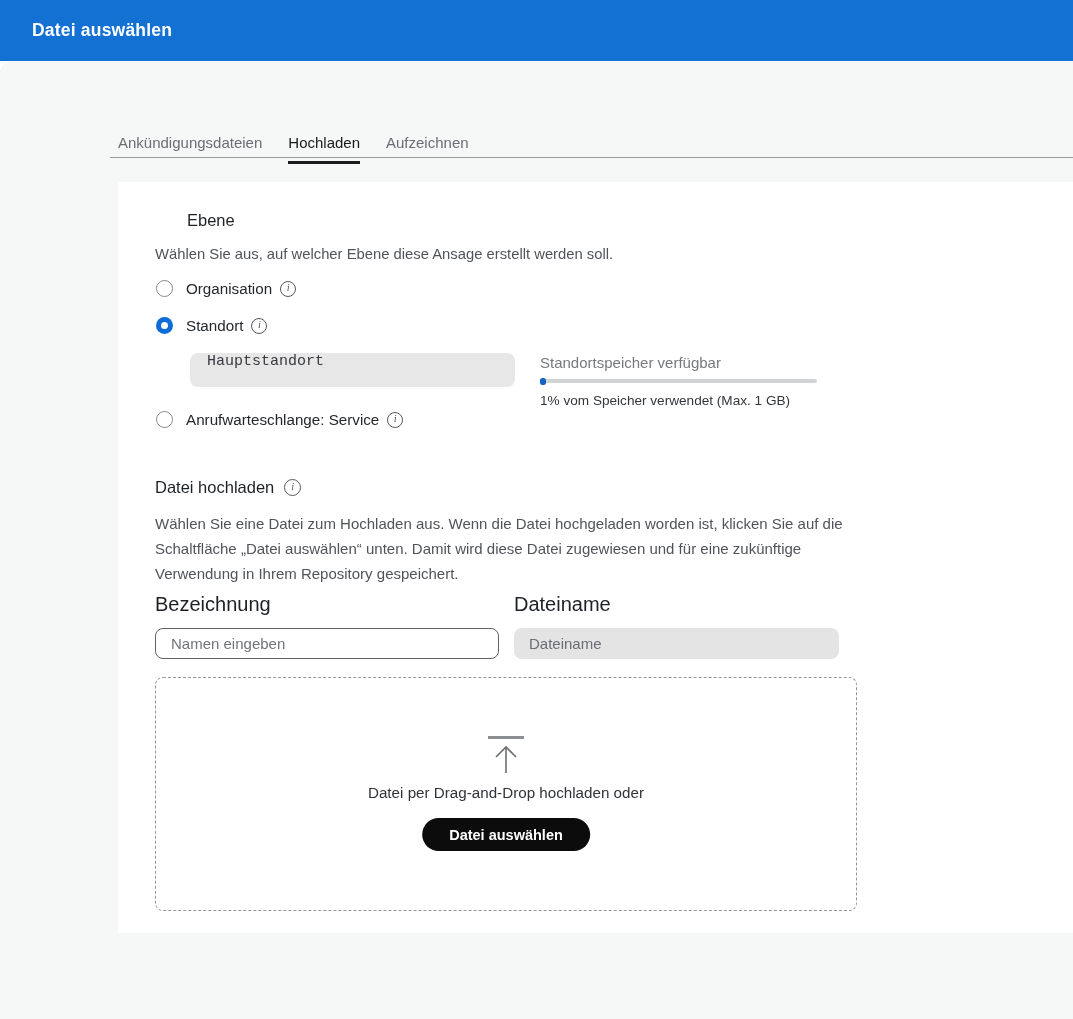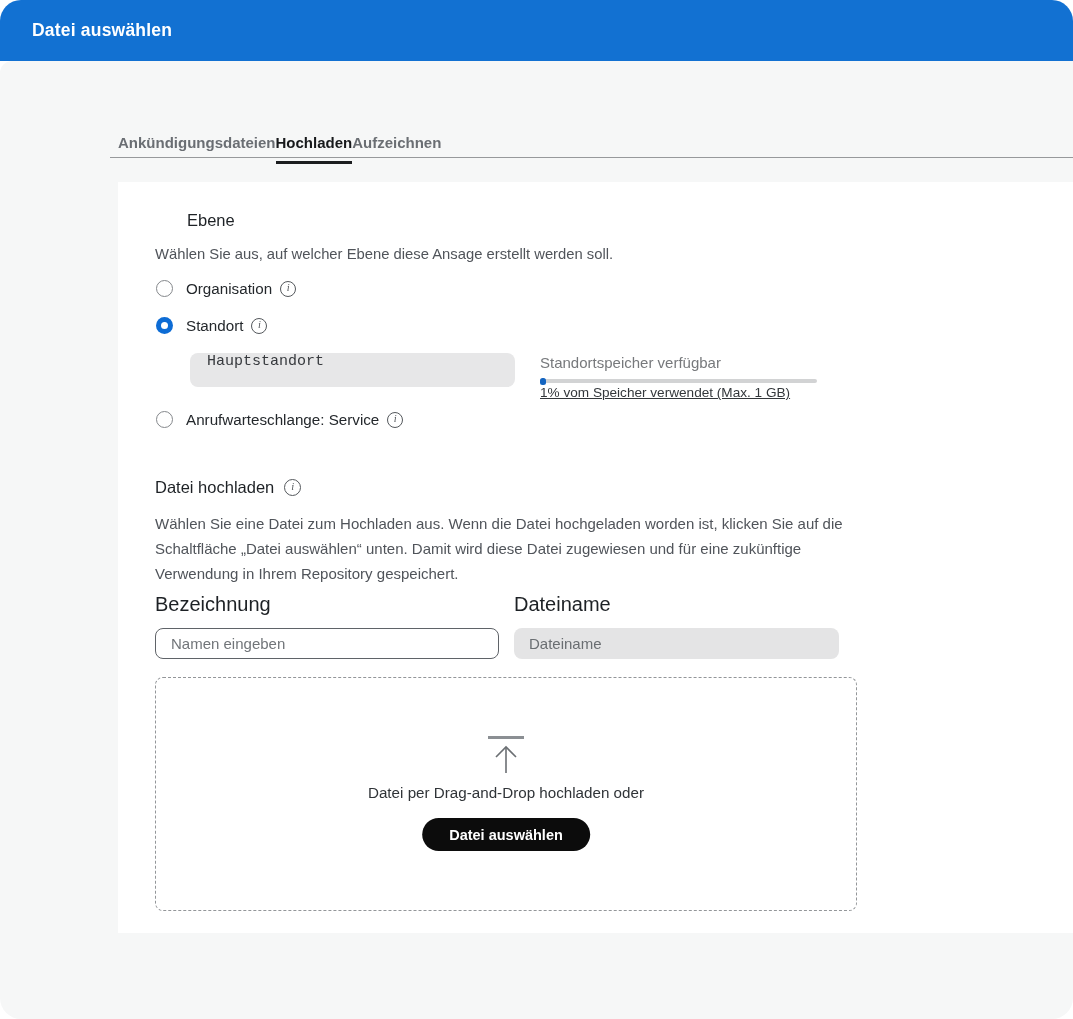"Datei auswählen" #app { border-radius: 21px -> none }
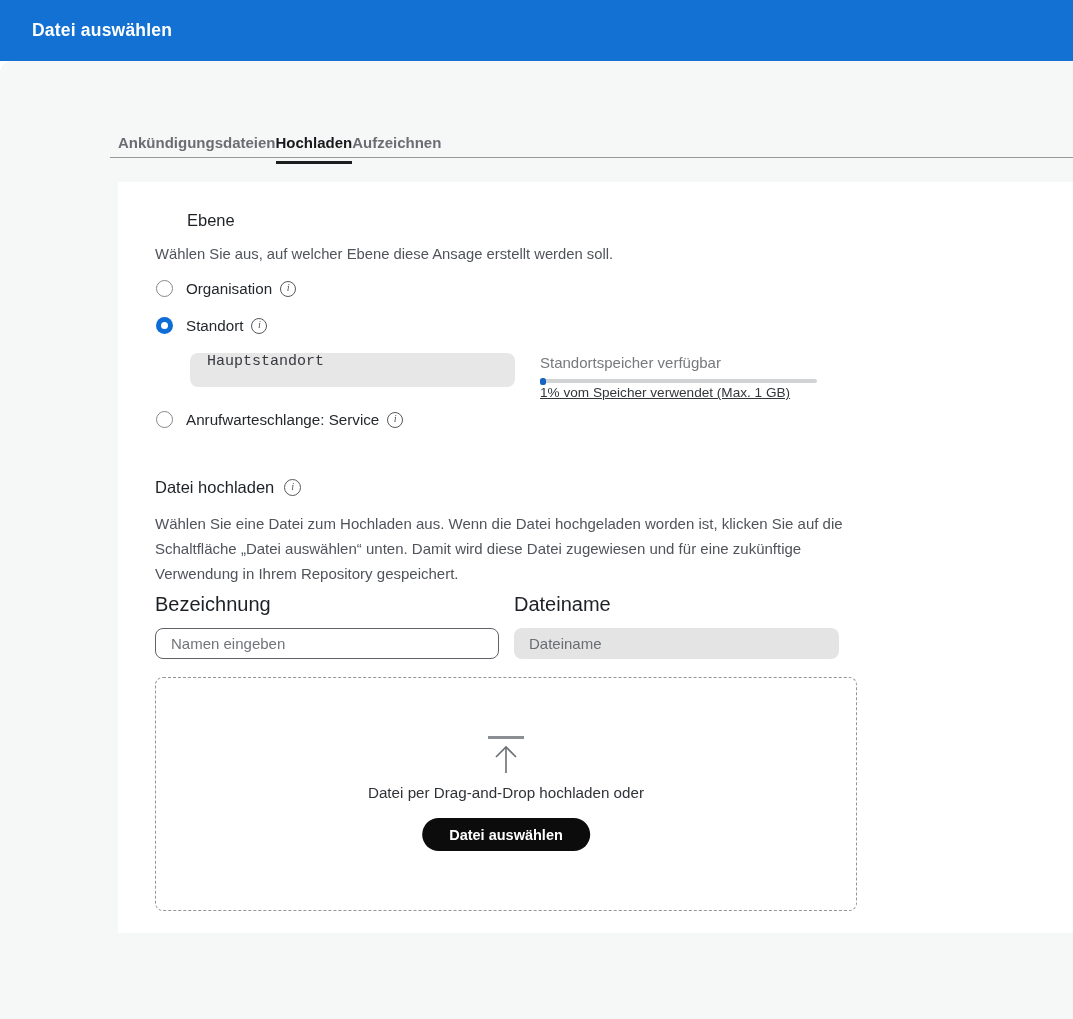"Ankündigungsdateien" .tabs { font-weight: bold -> none; gap: none -> 26px }
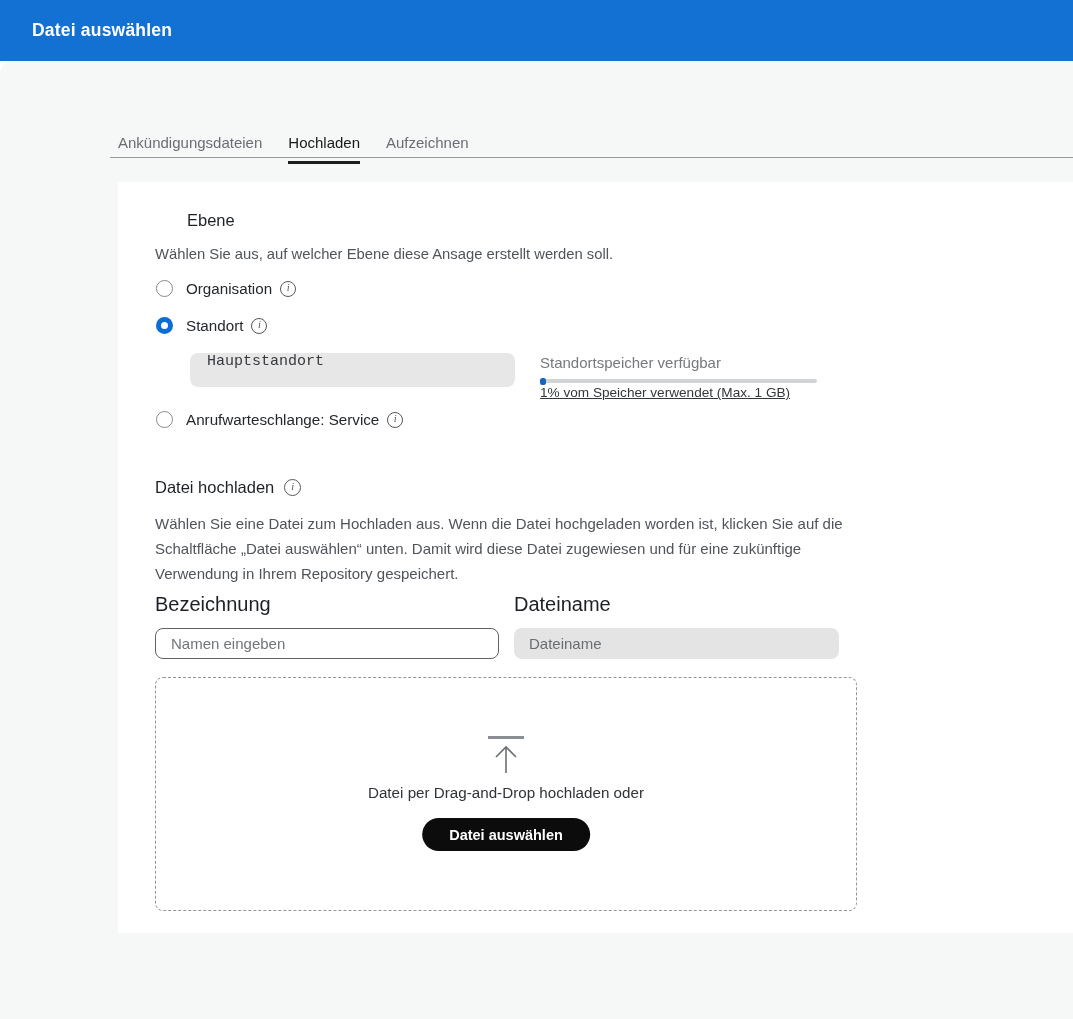"1% vom Speicher verwendet (Max." .storage .usage { margin-top: 2px -> 10px; text-decoration: underline -> none }
